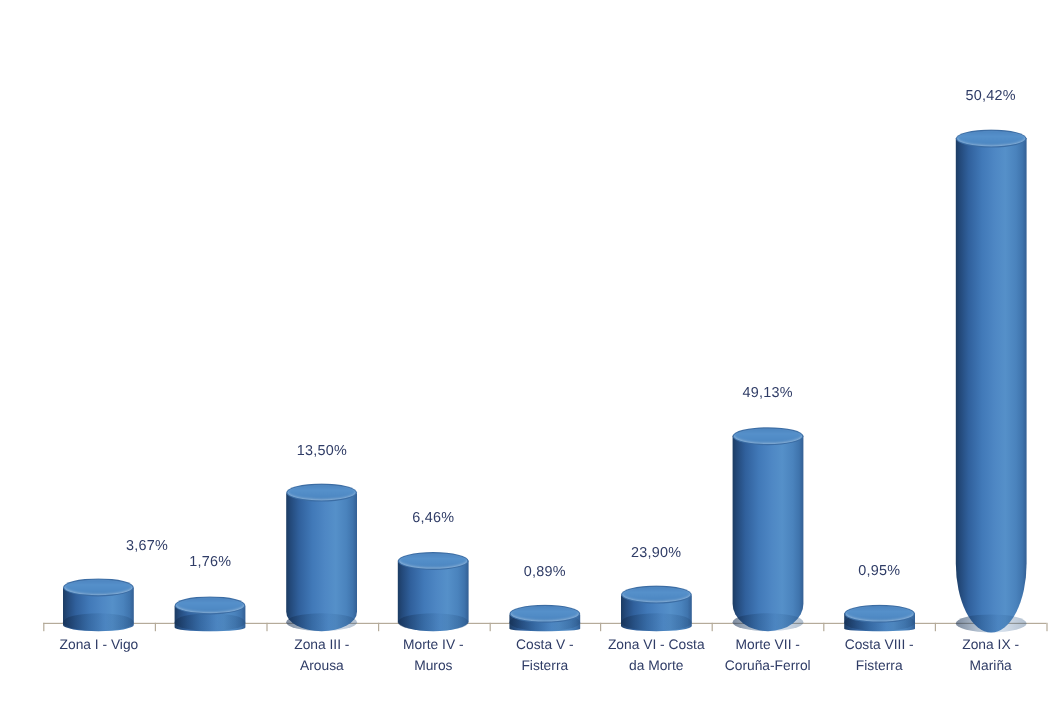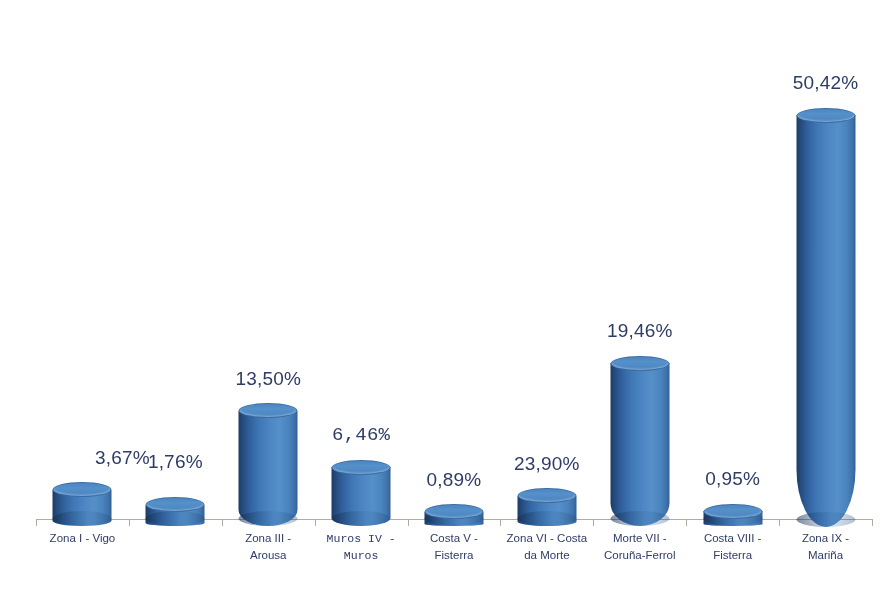"50,42%" .data-label { font-size: 19px -> 12px }
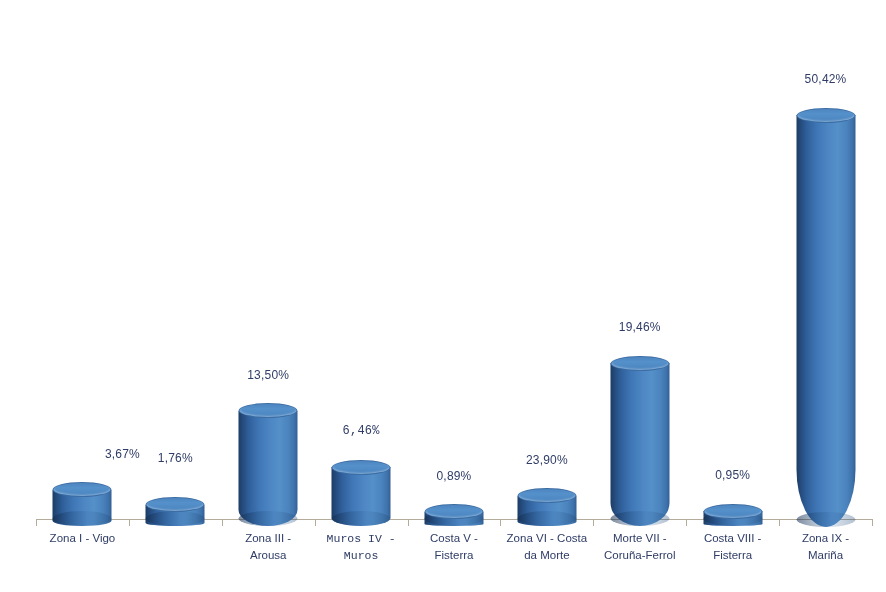"19,46%" div.data-label { text: 19,46% -> 49,13% }
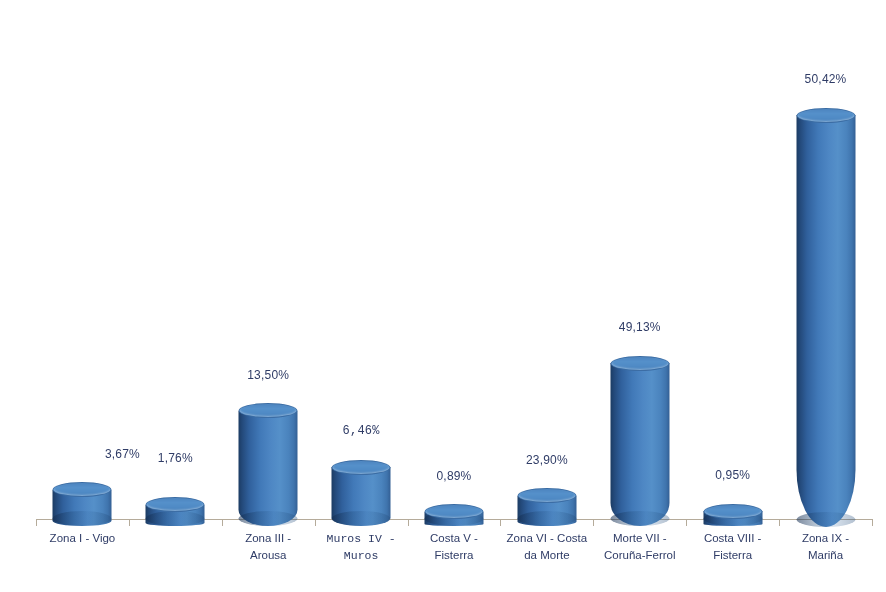"6,46%" div.bar-slot { font-family: Liberation Mono, monospace -> none }
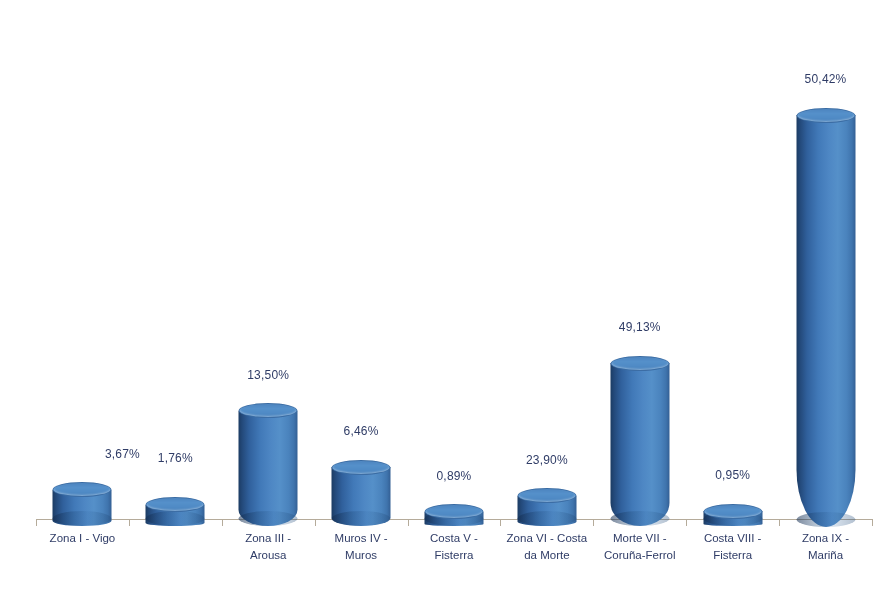"1,76%" div.data-label { top: 451px -> 461px }
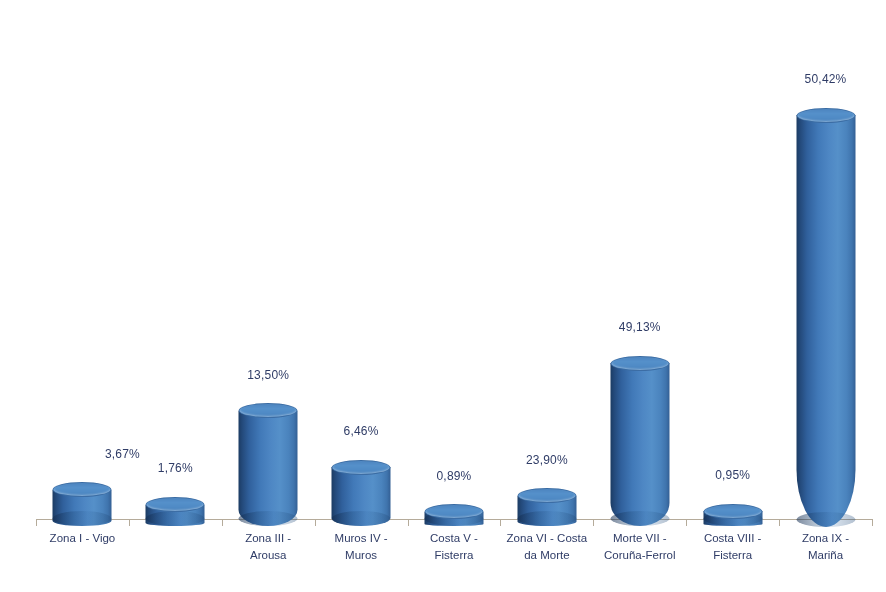"Muros IV -" div { text: Muros -> Morte }
